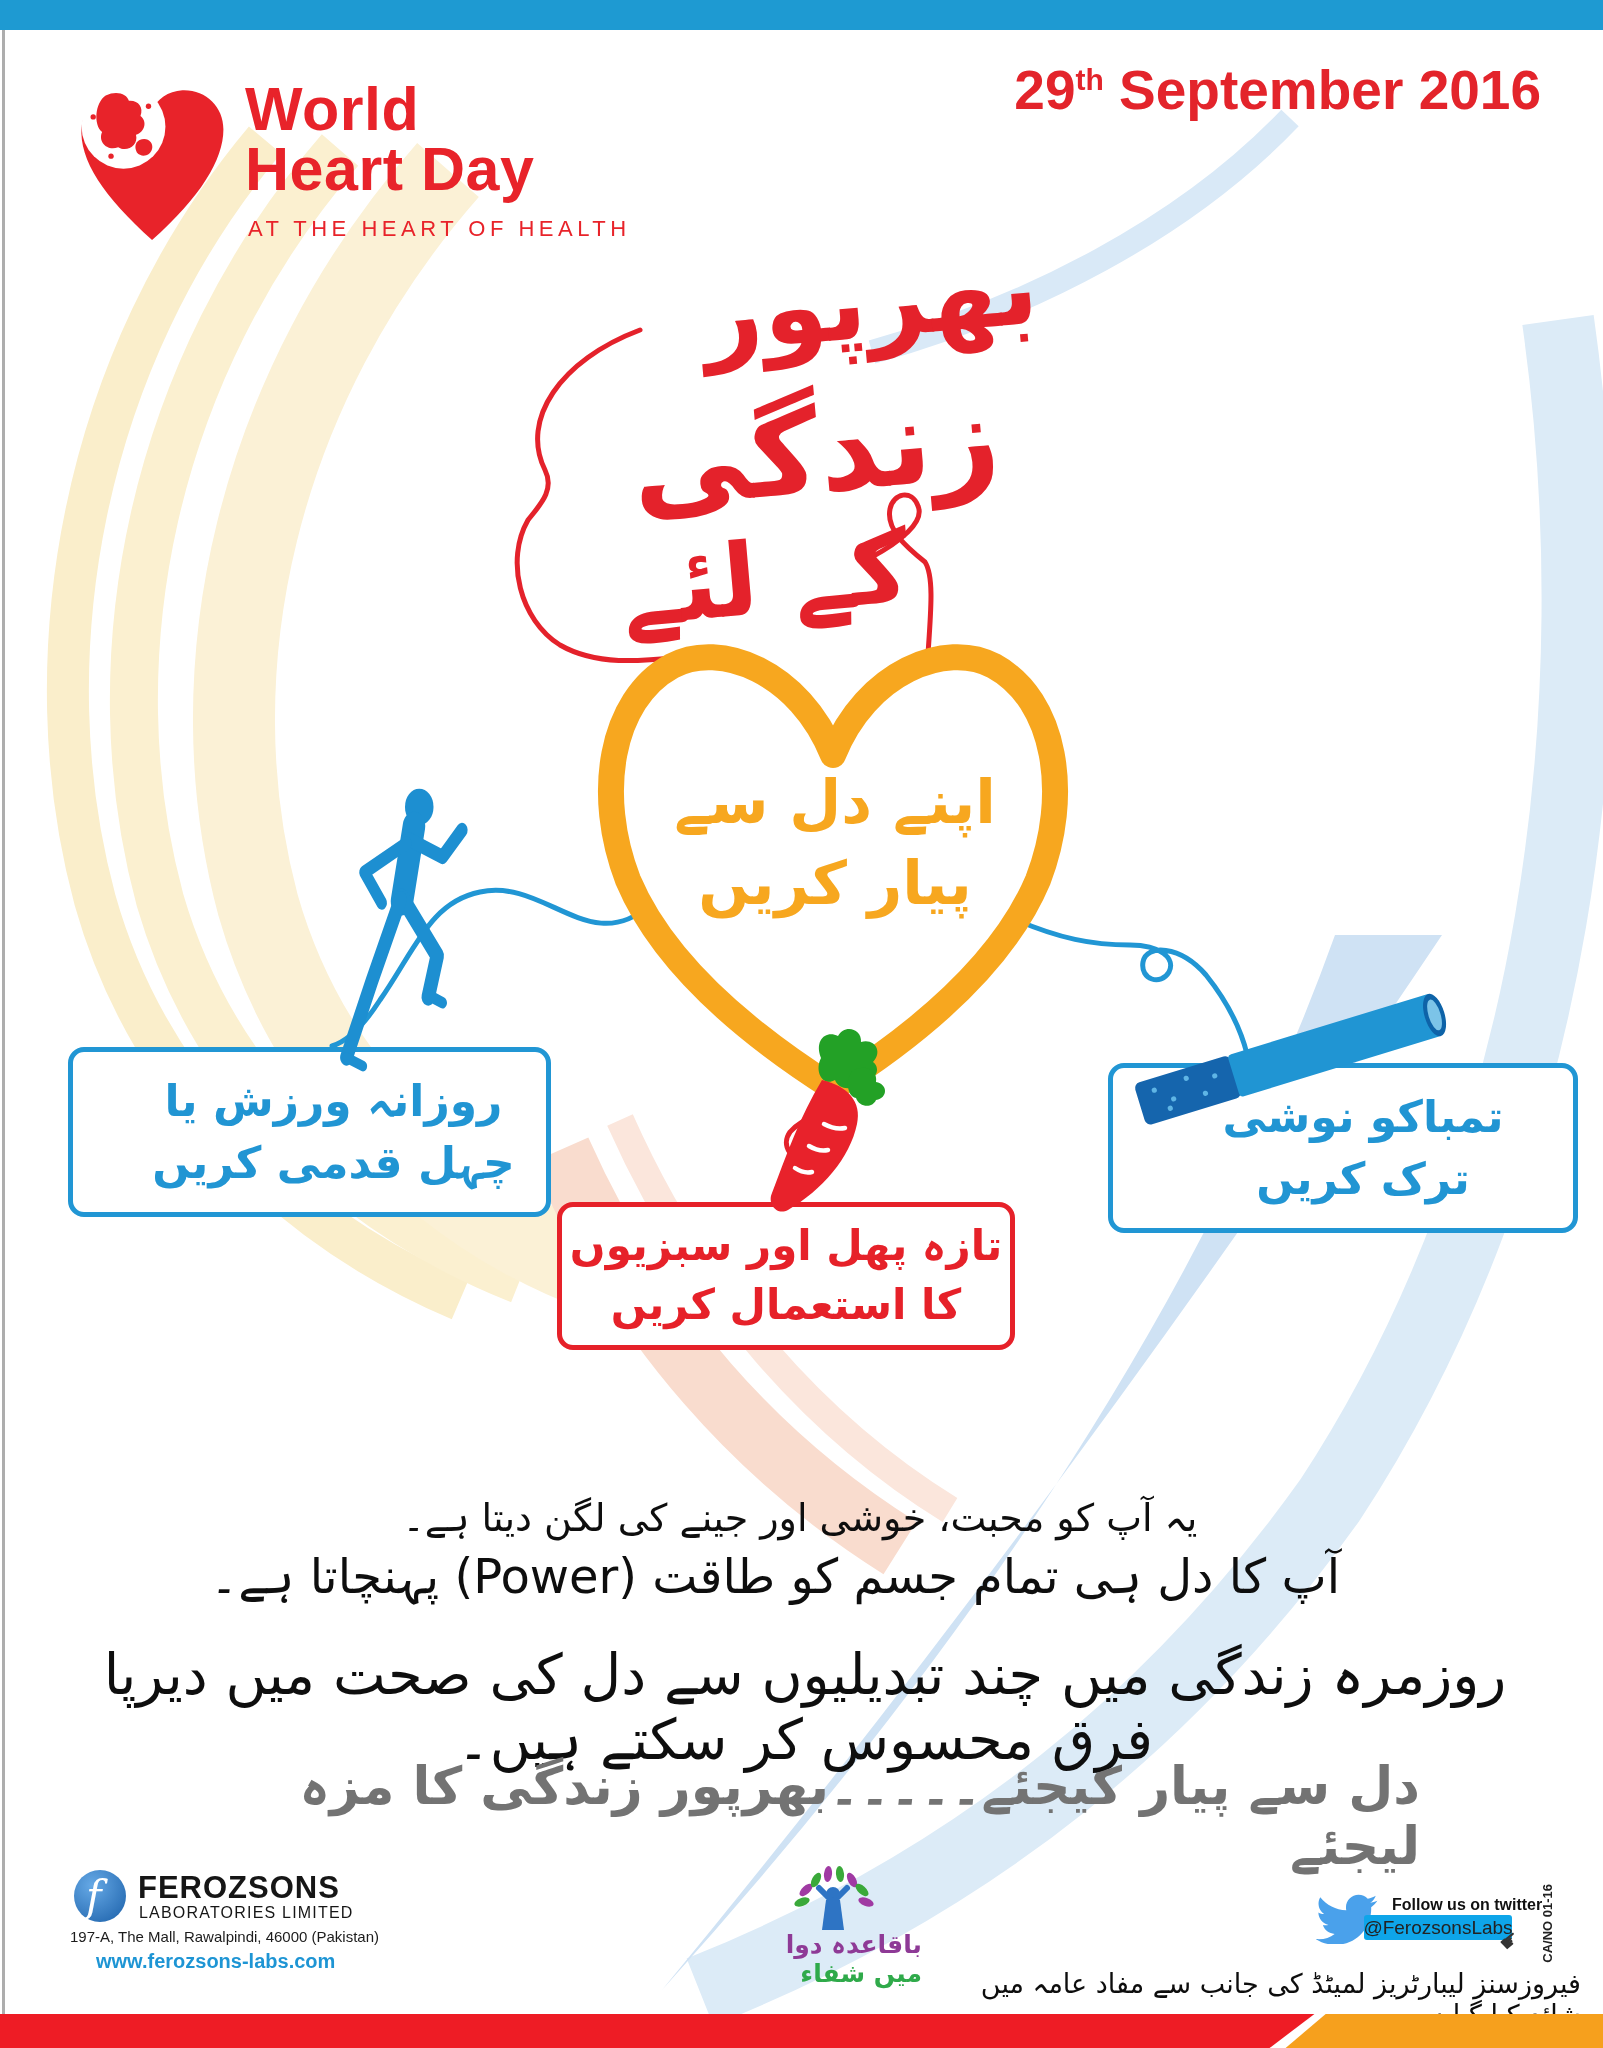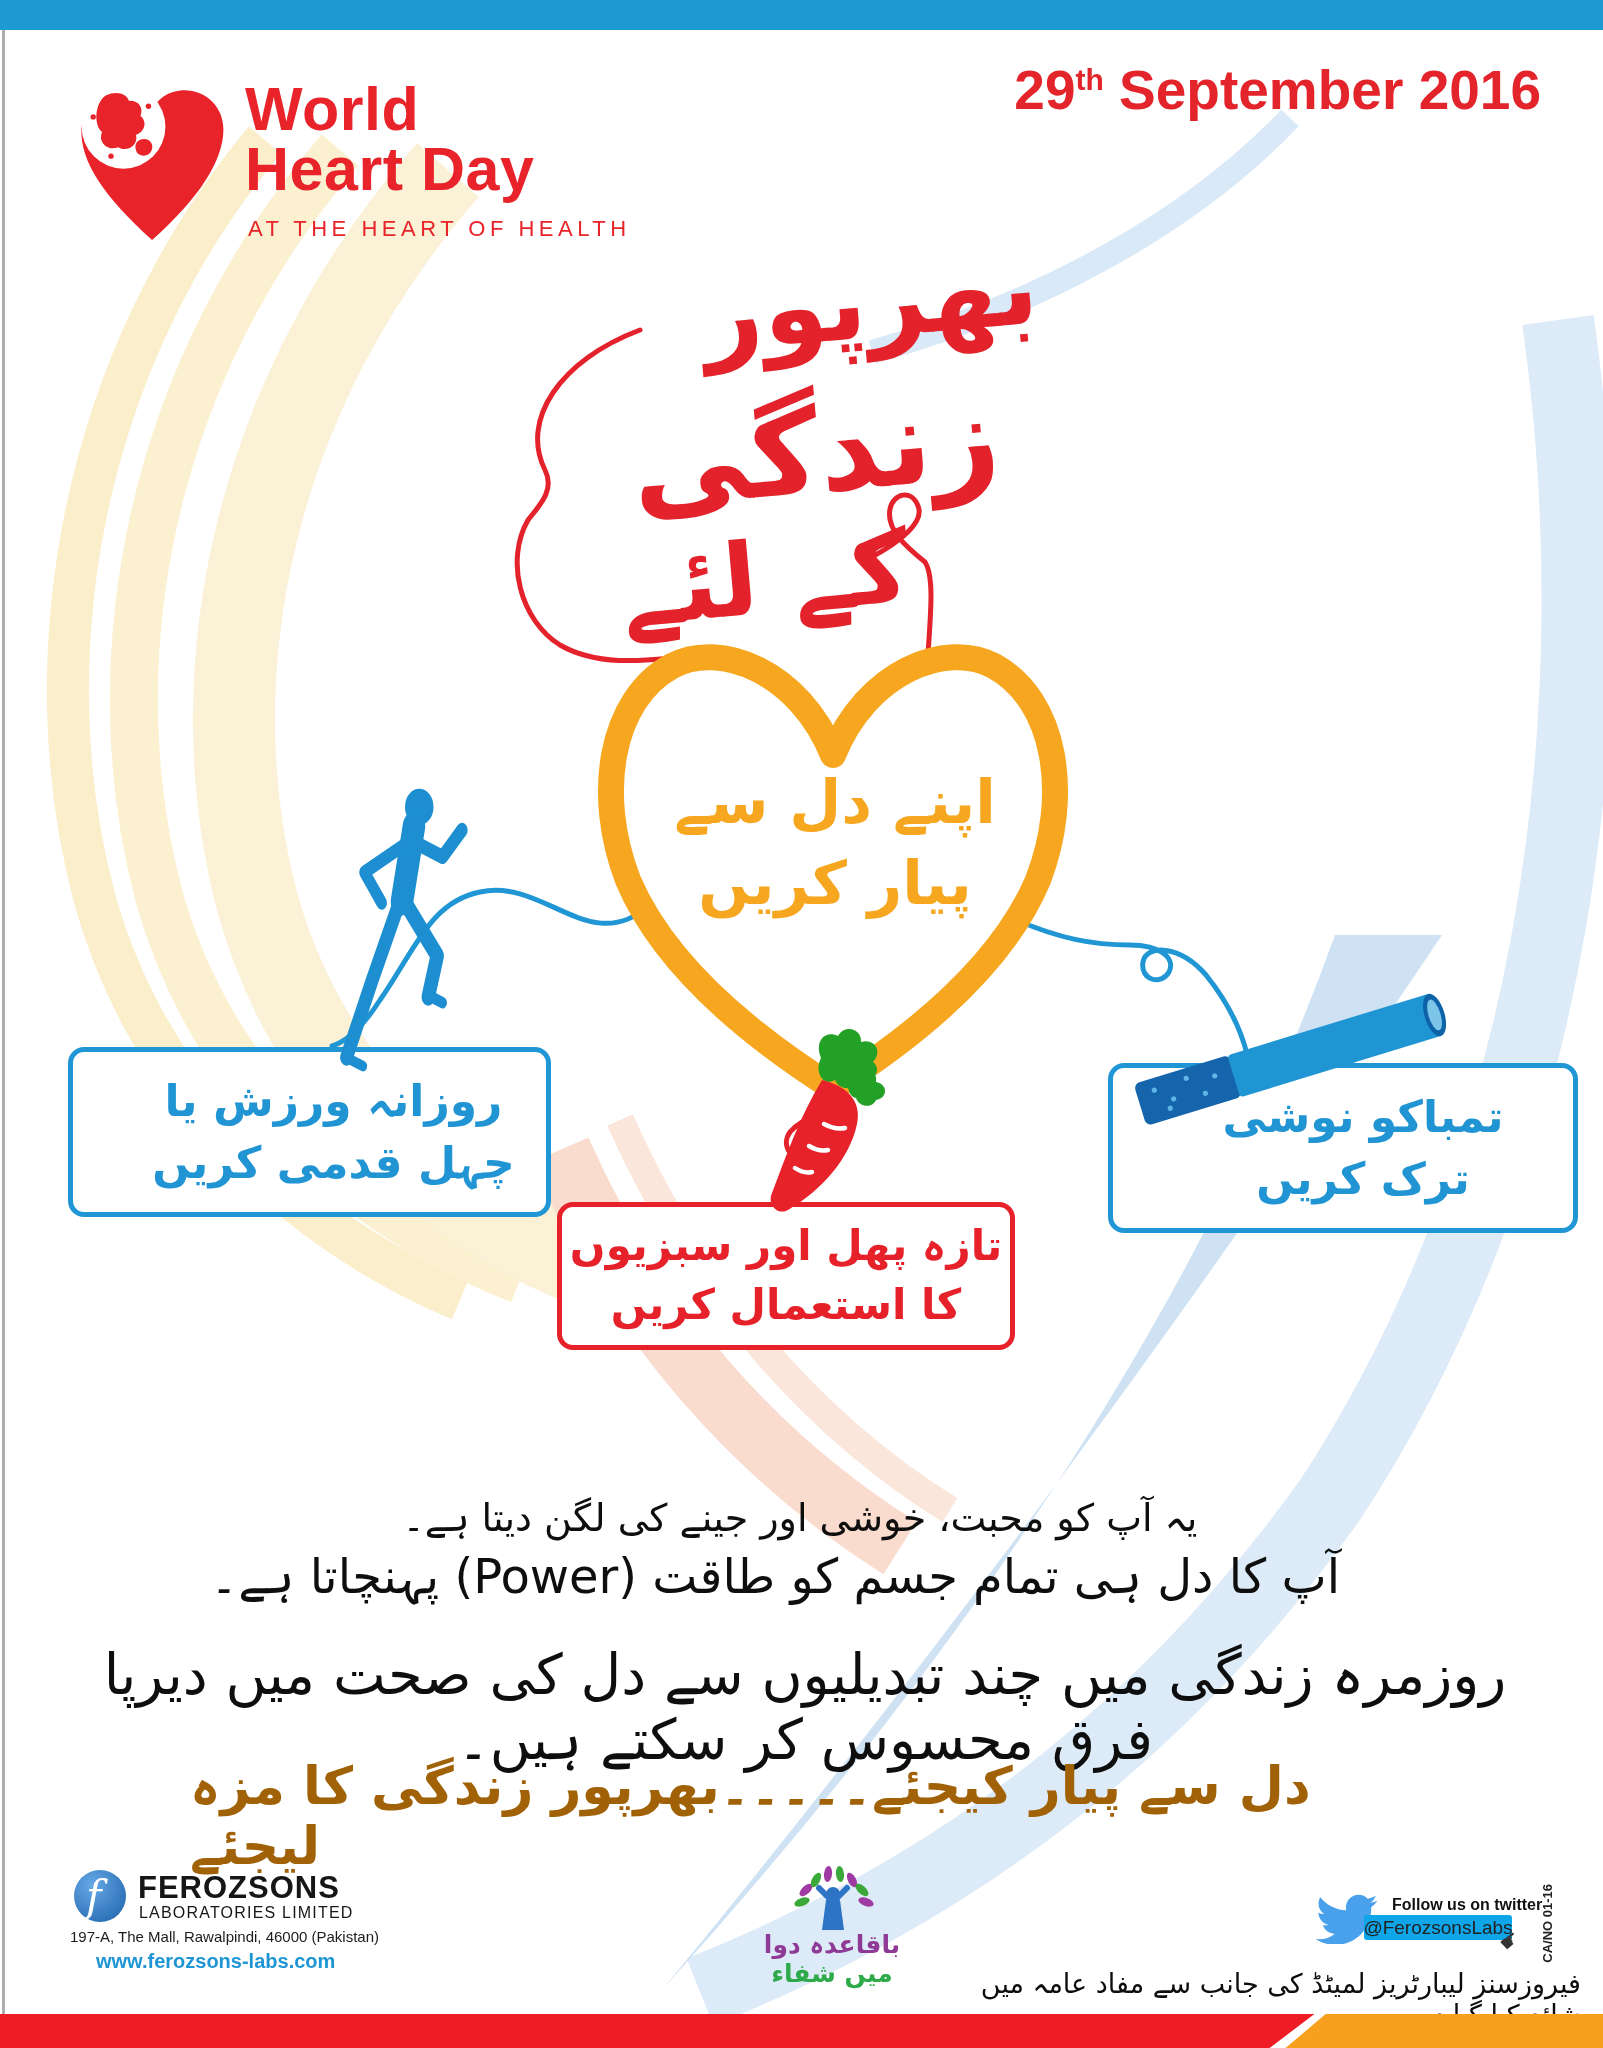"دل سے پیار کیجئے۔۔۔۔۔بھرپور زندگی" #cta { color: #a16207 -> #737373; text-align: left -> right }
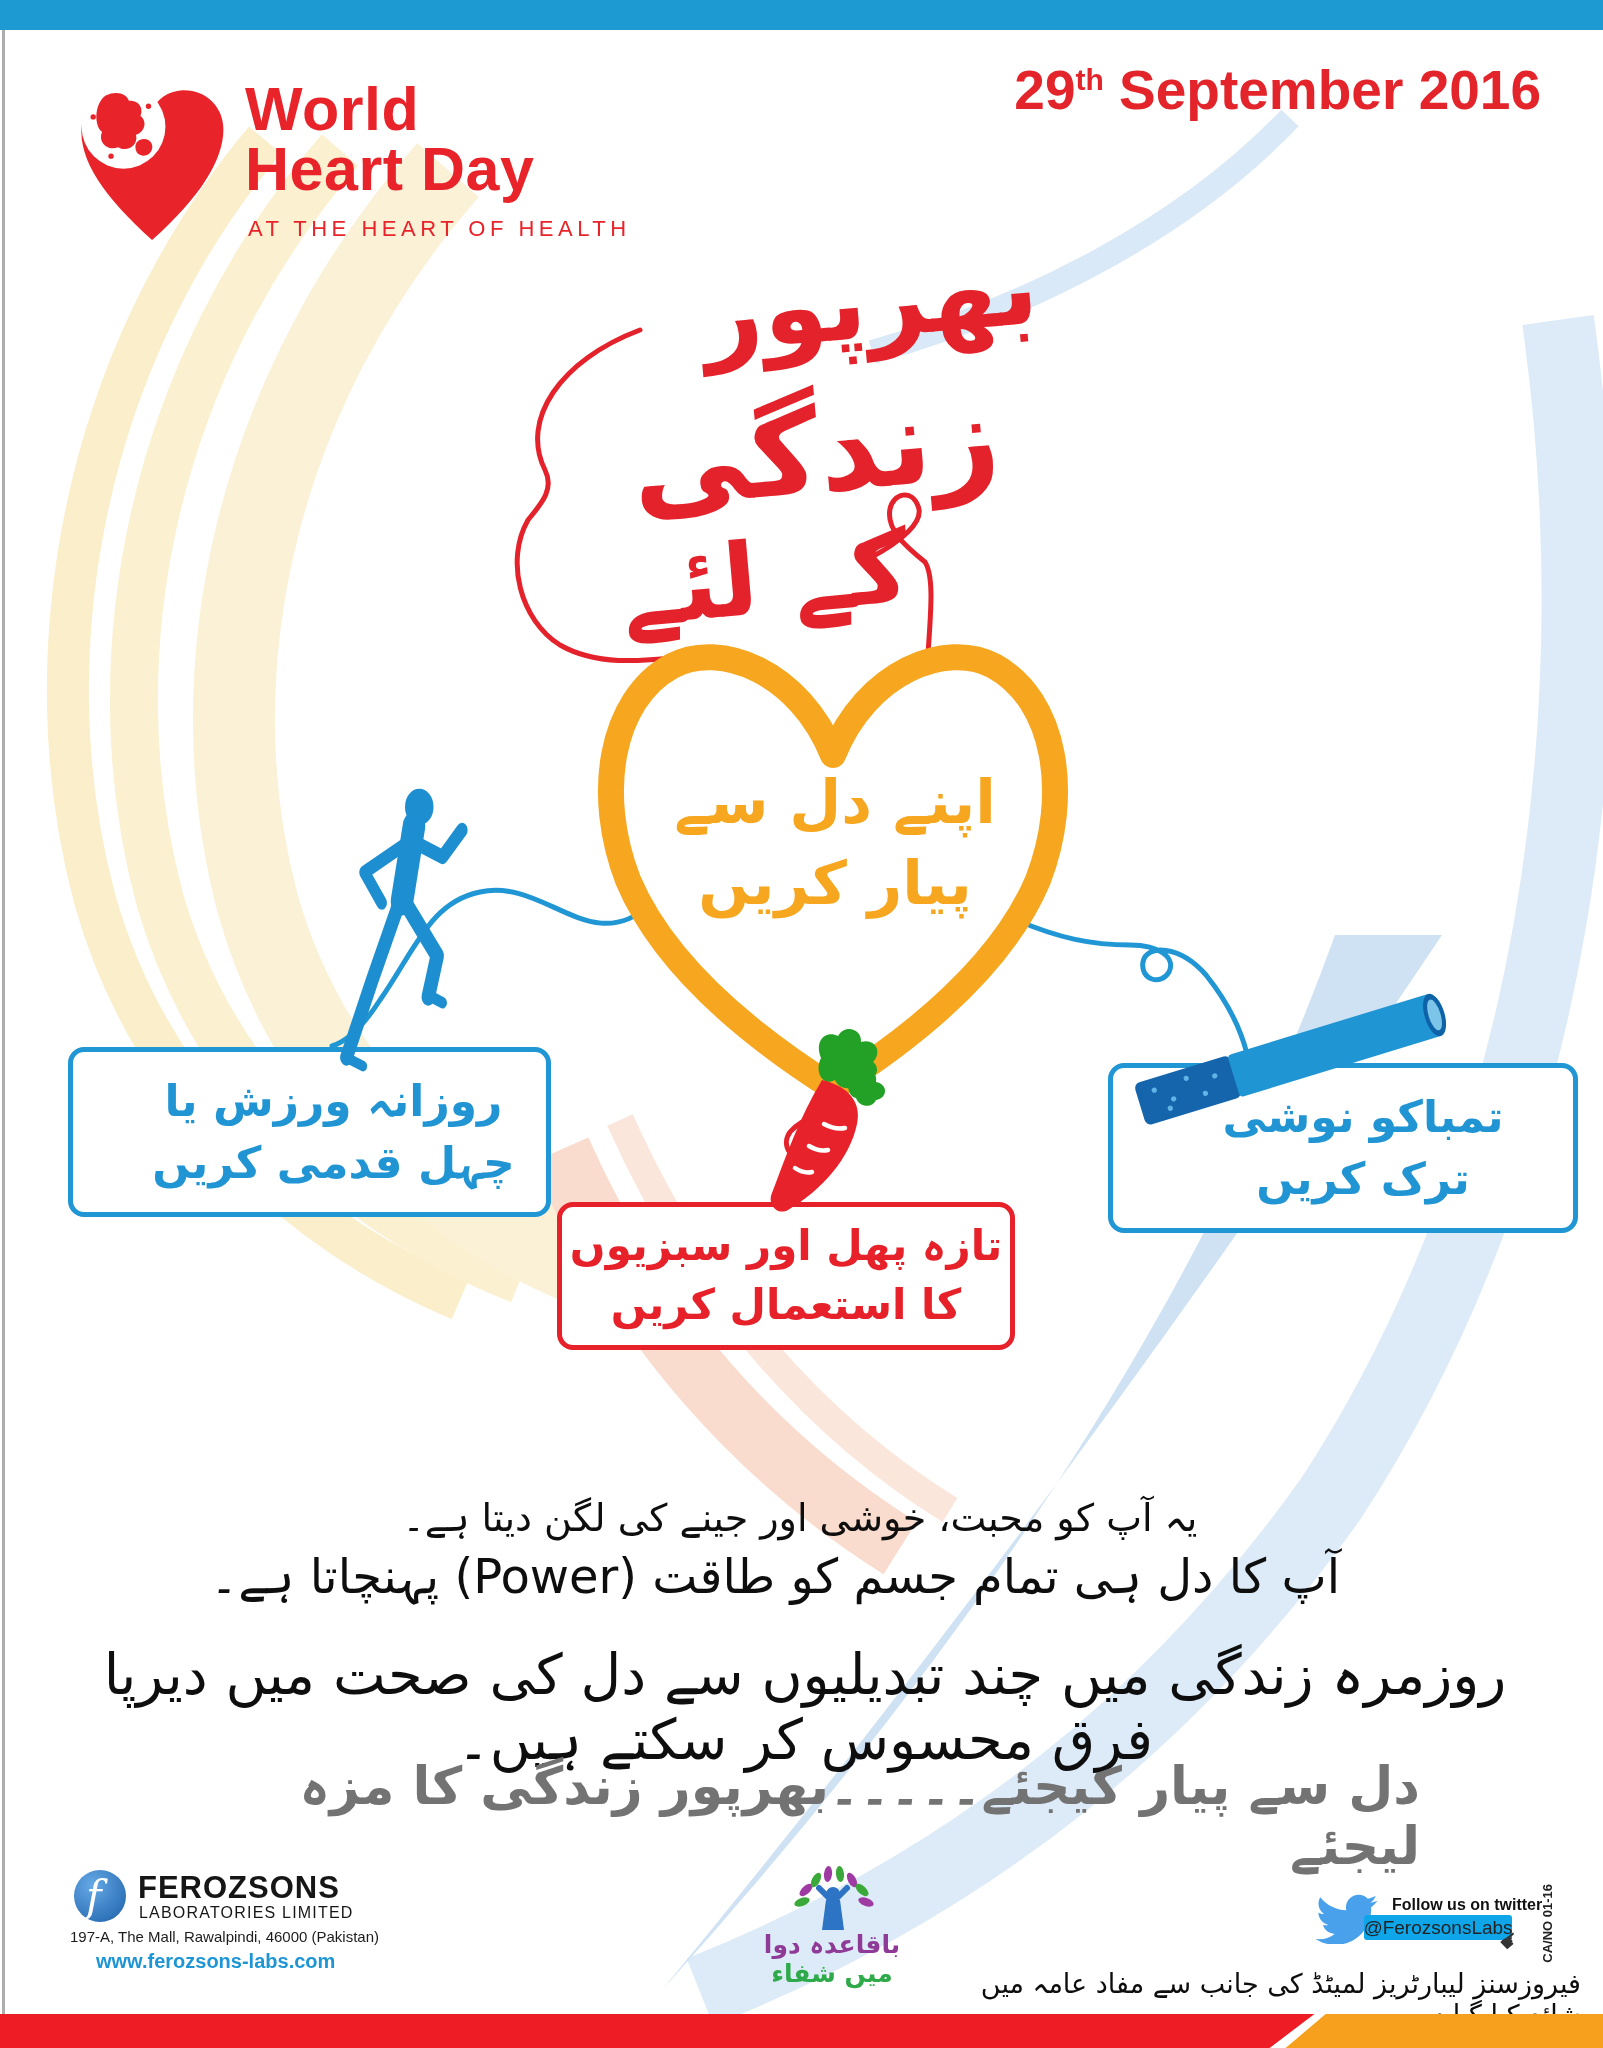"باقاعدہ دوا" #slogan { text-align: center -> right }
